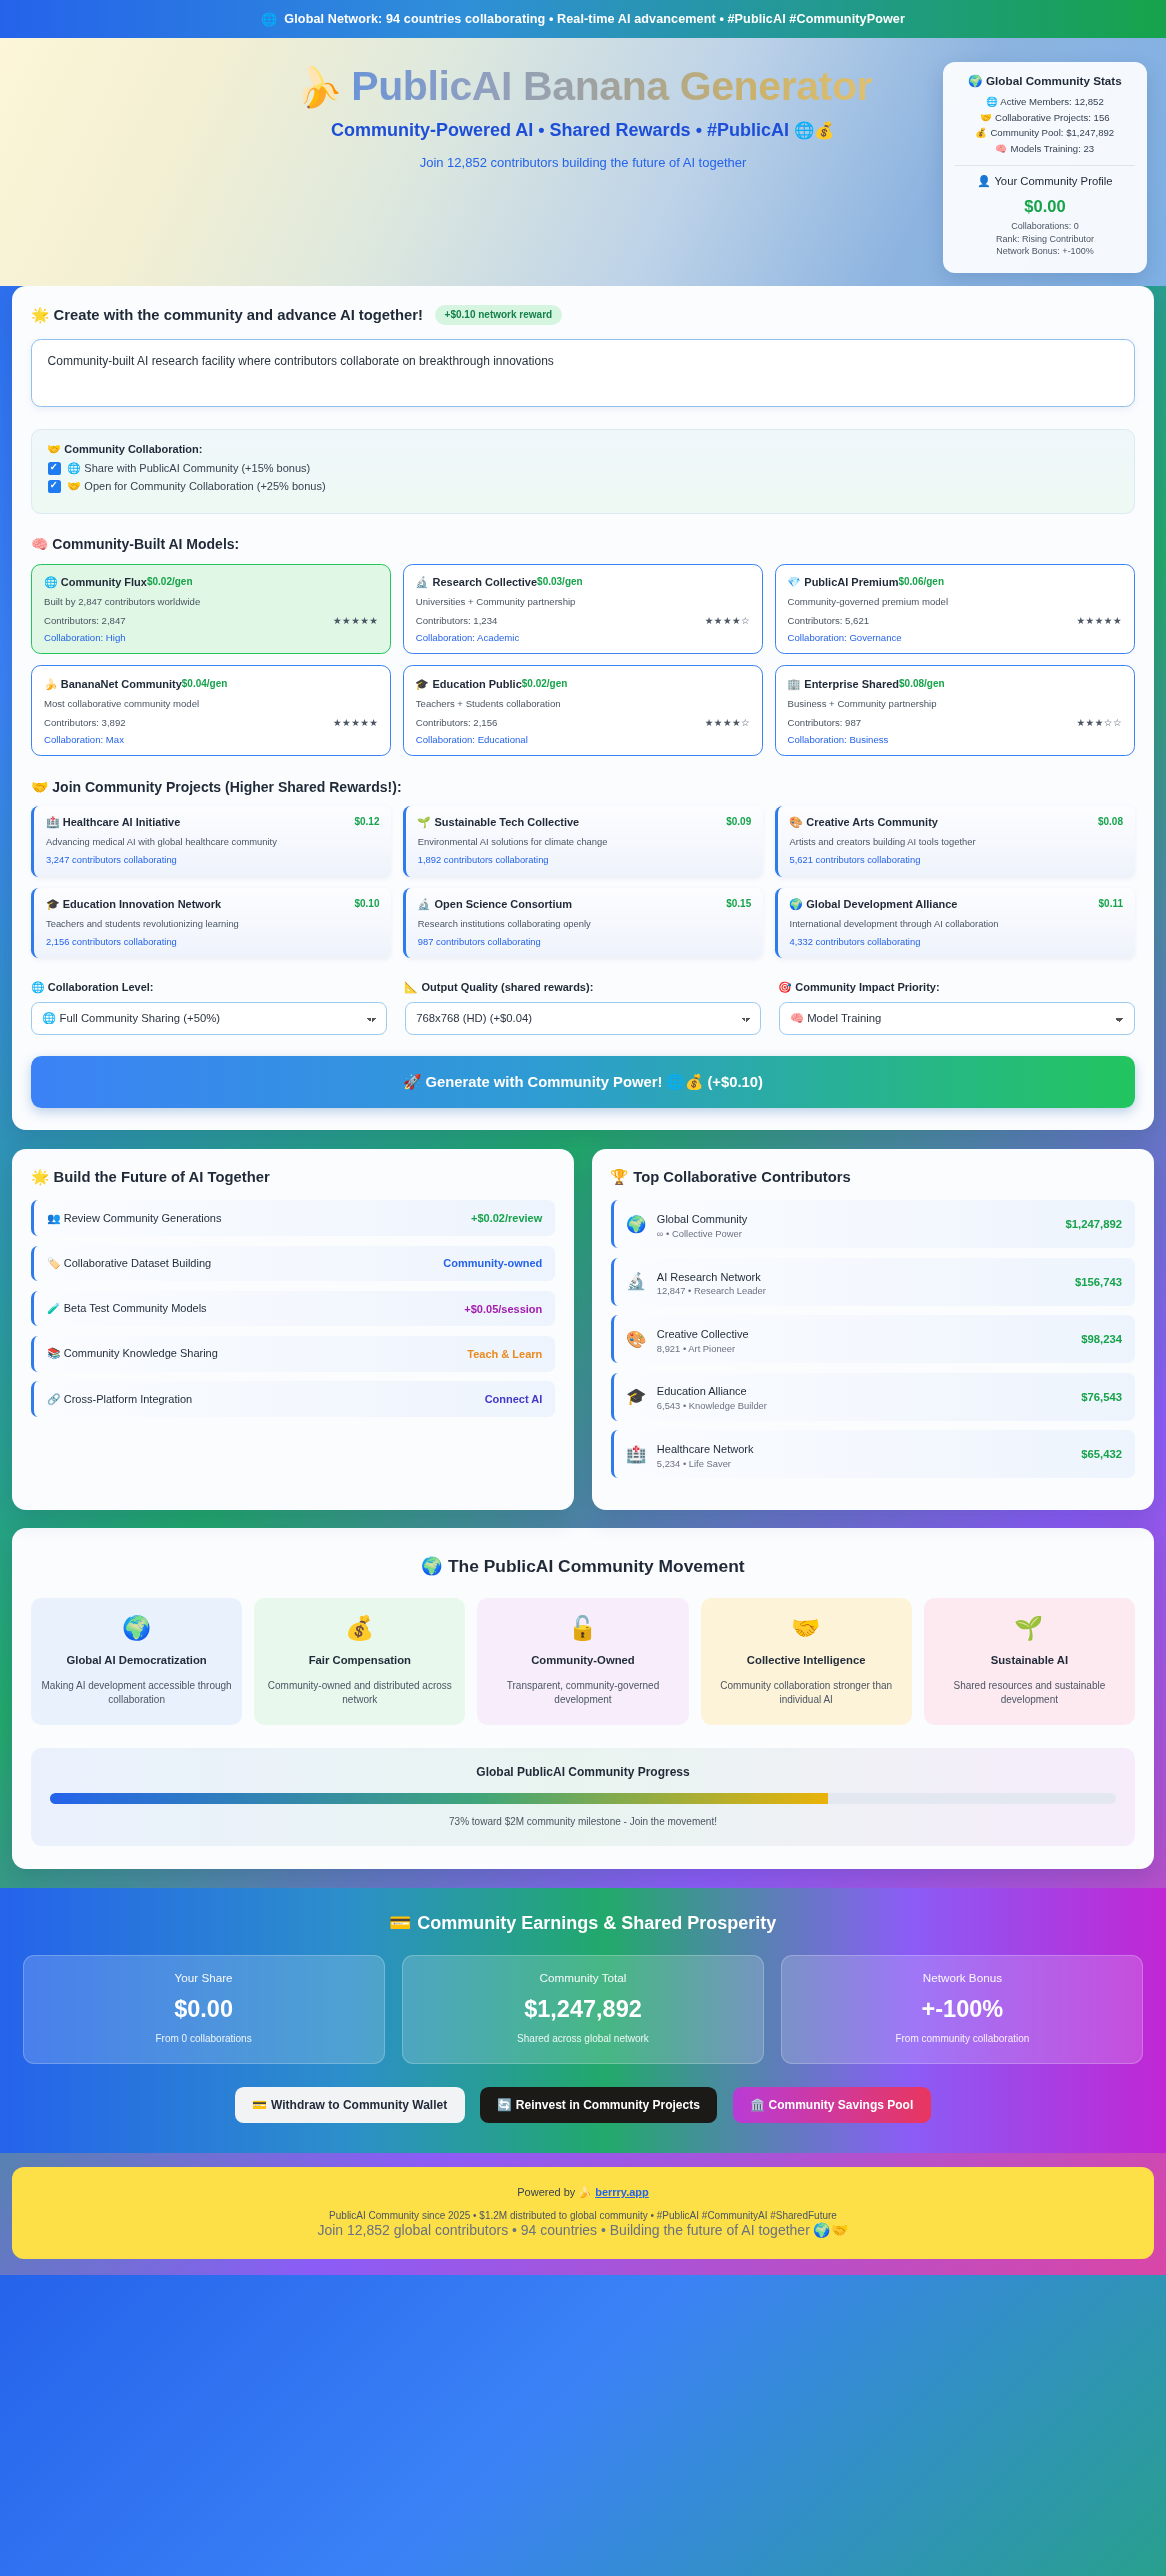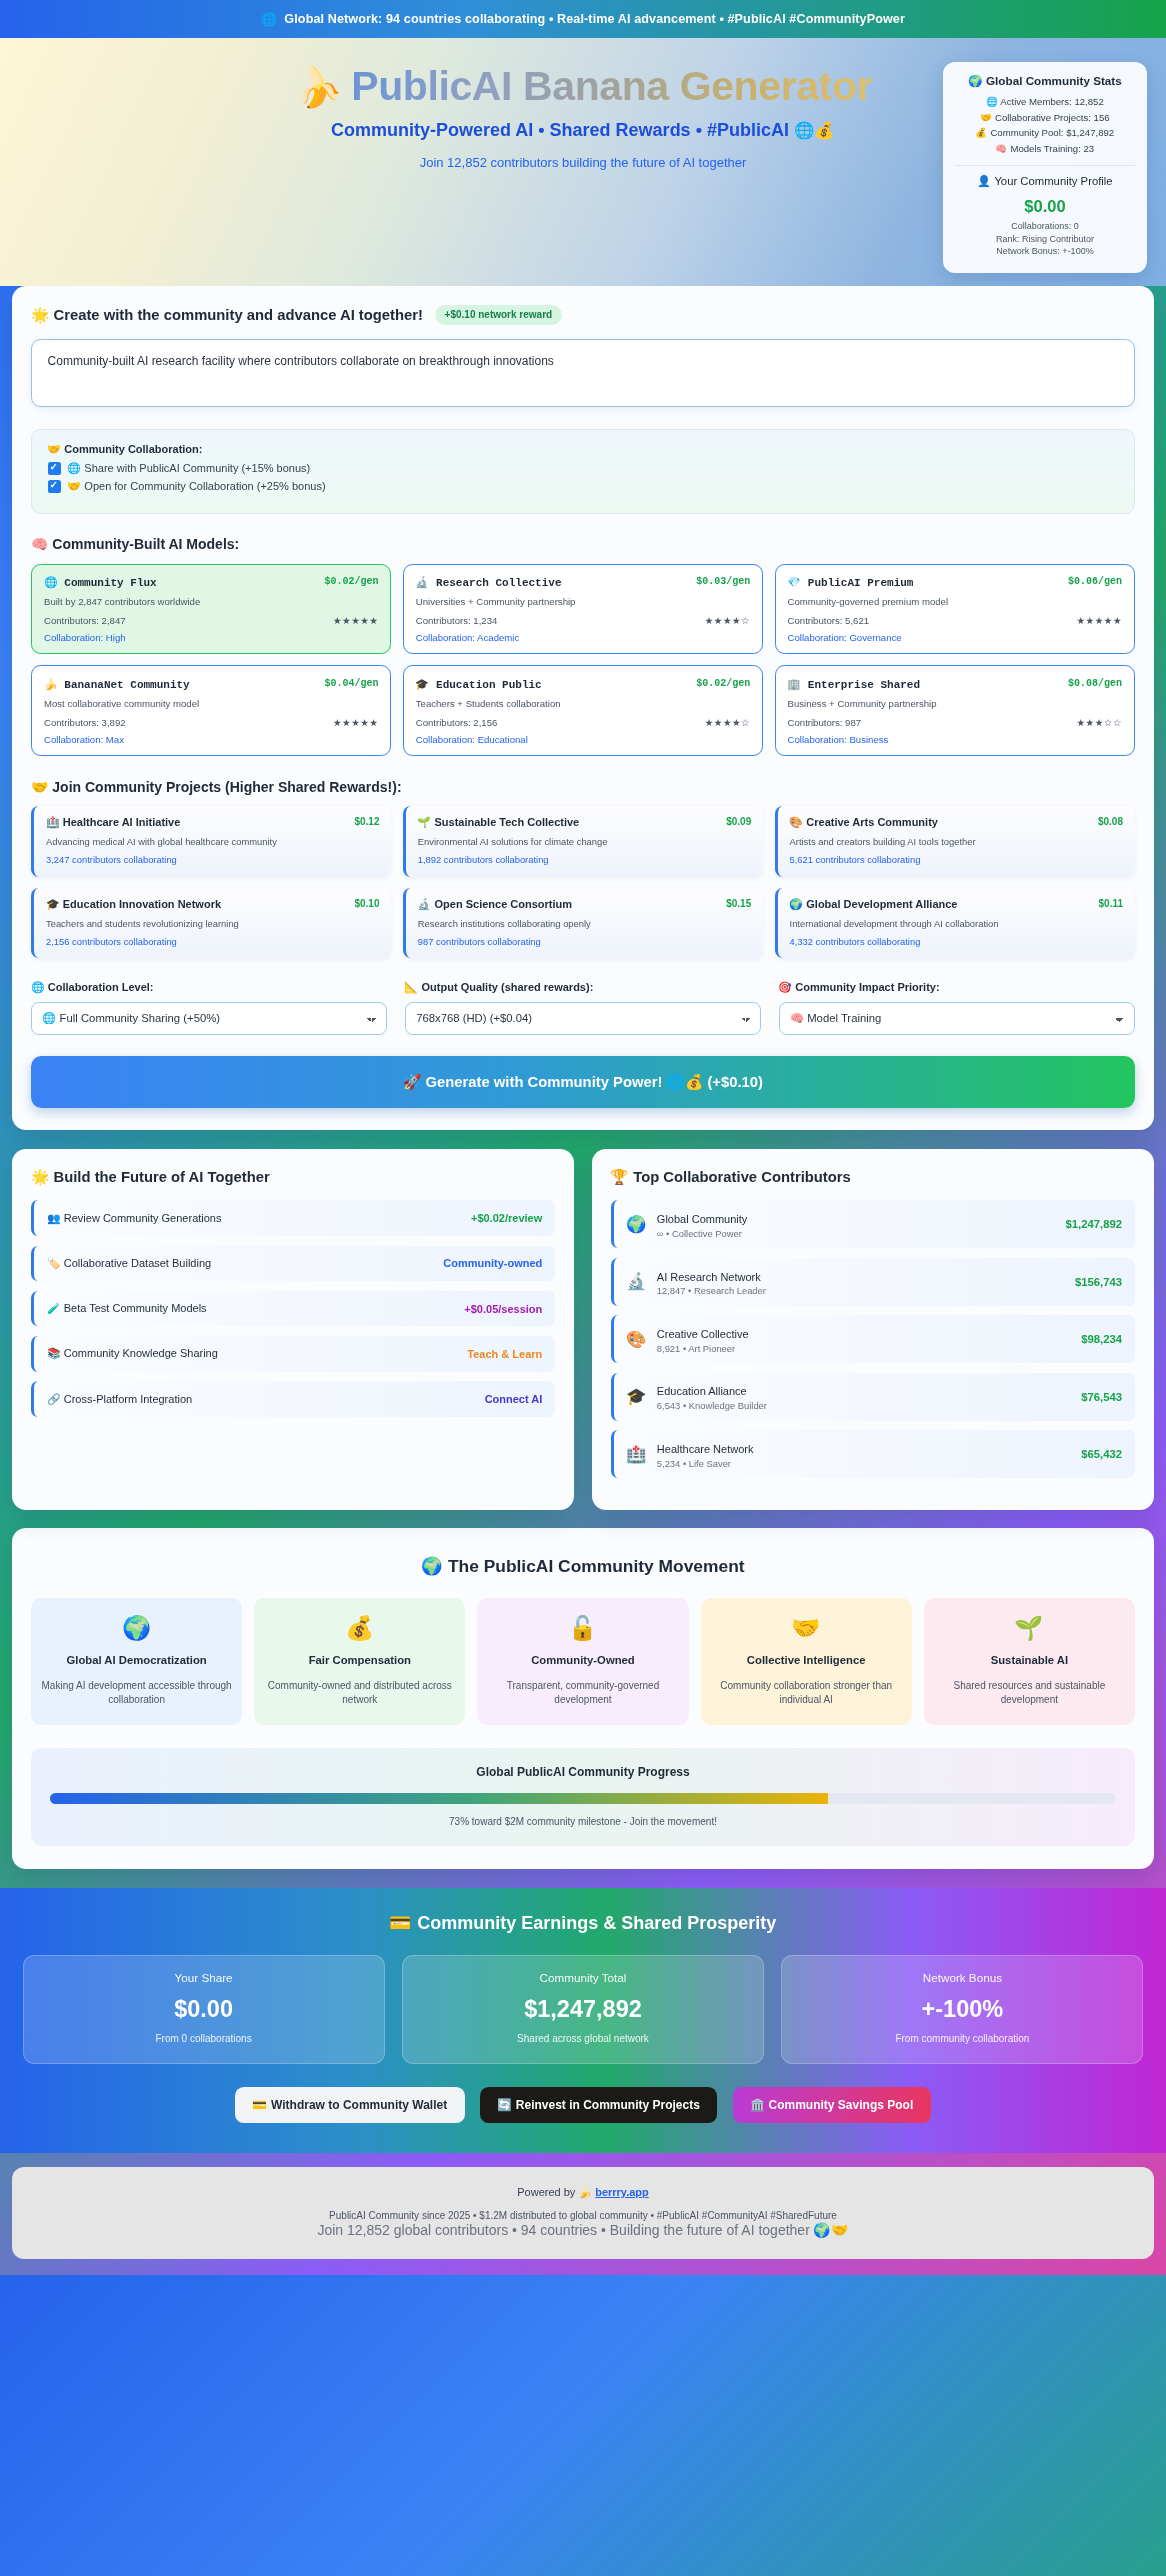"🌐 Community Flux" .model .top { font-family: Liberation Mono, monospace -> none; justify-content: space-between -> none }
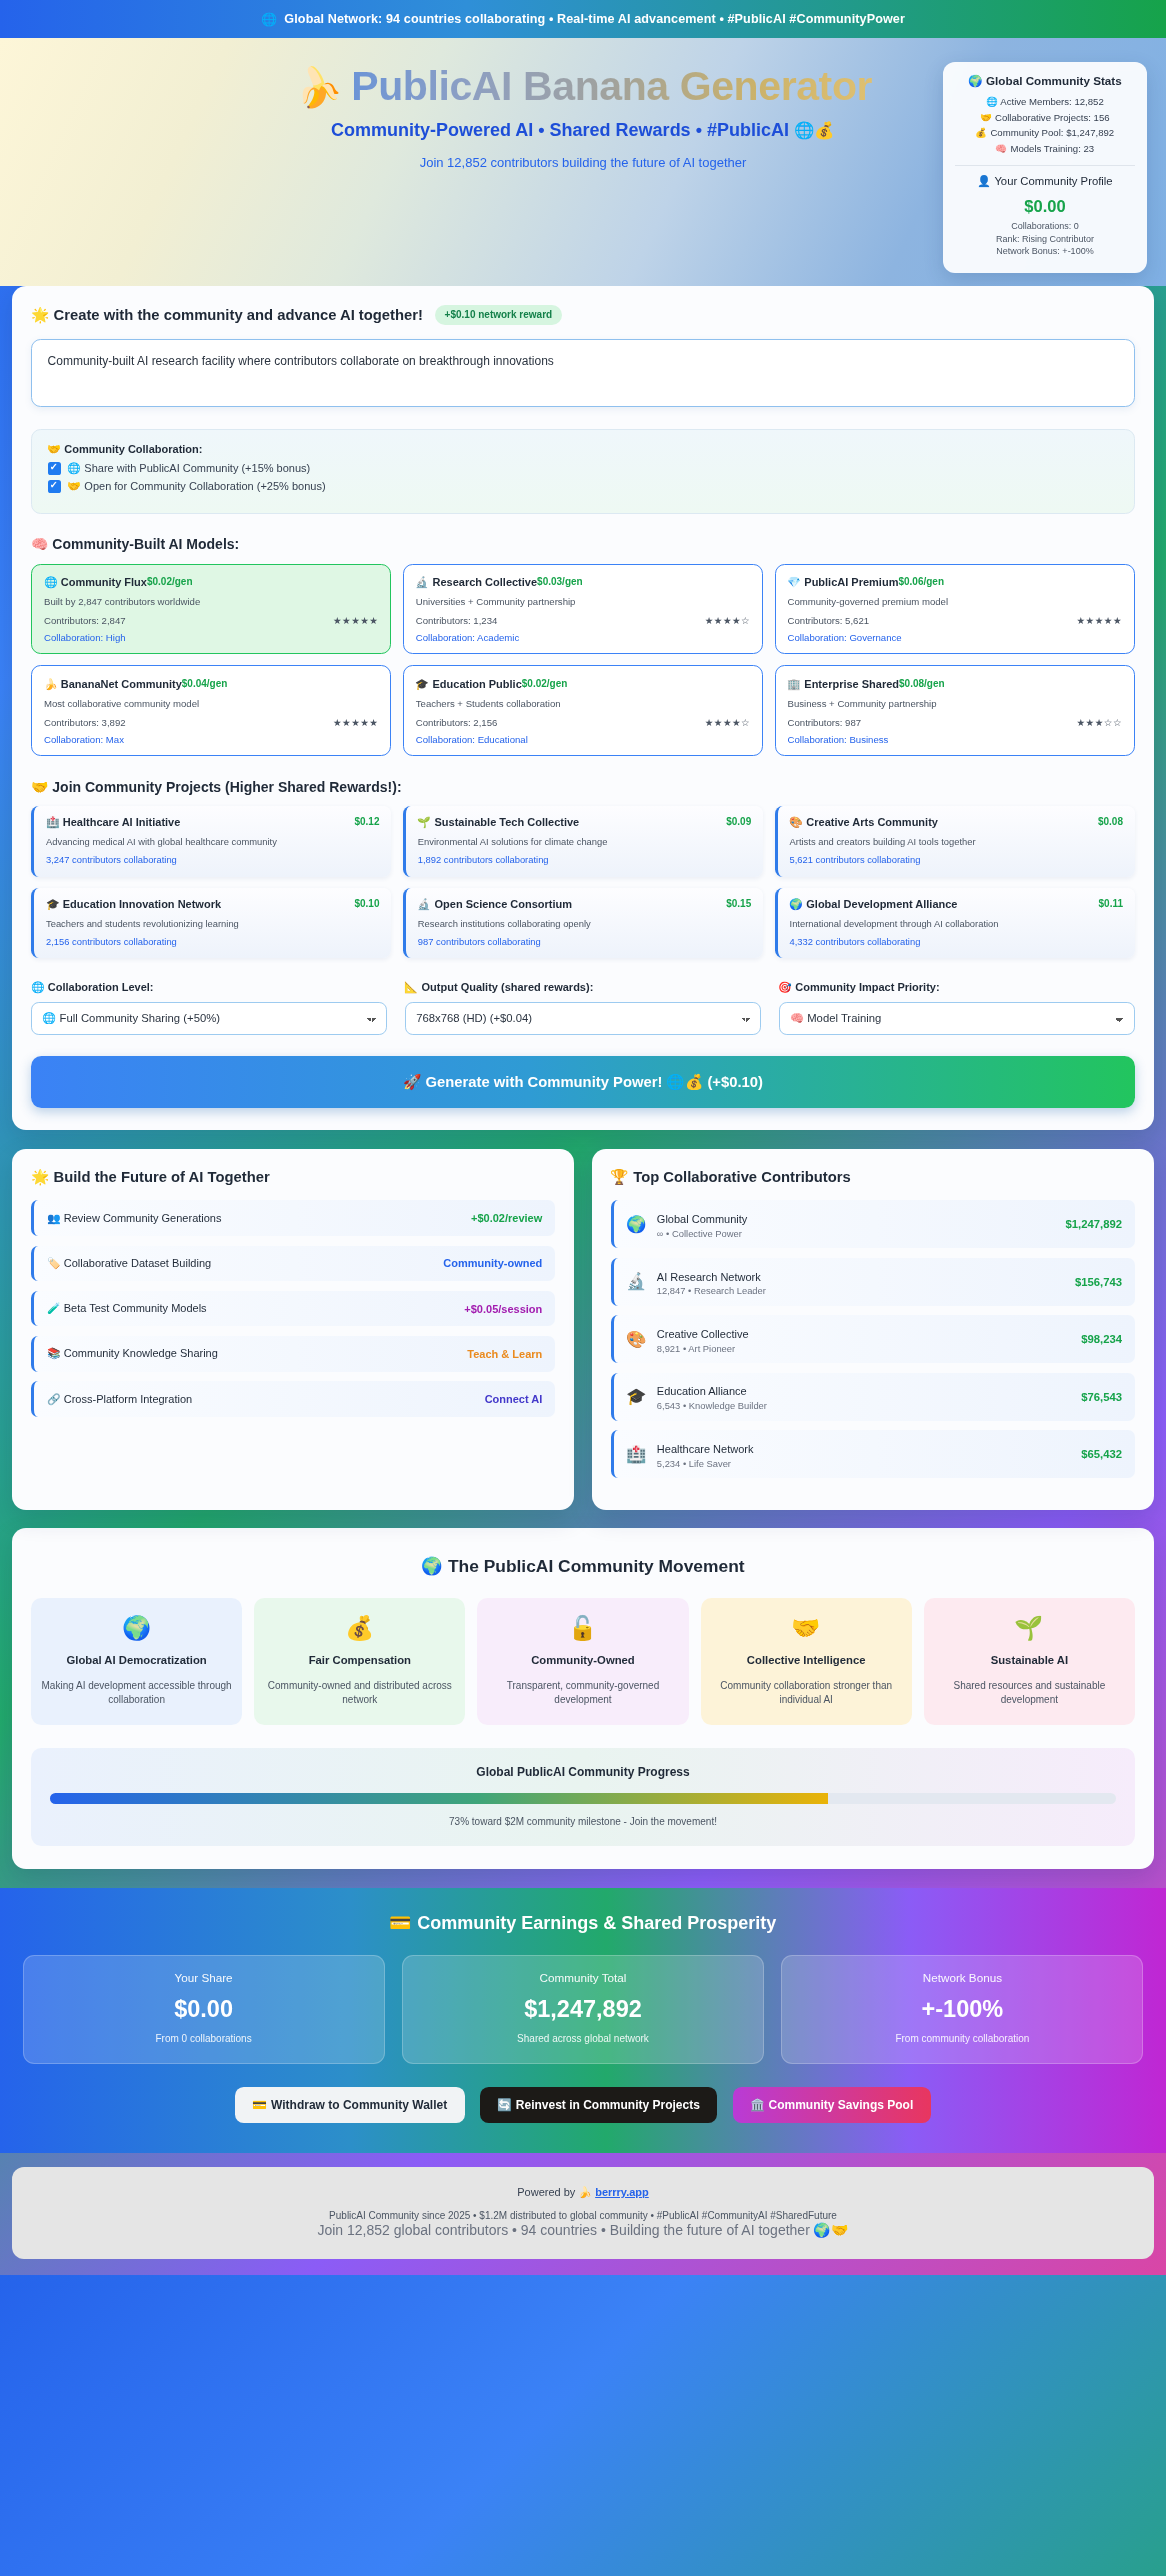"Powered by 🍌 berrry.app" .footer { background: #e5e5e5 -> #fde047 }
